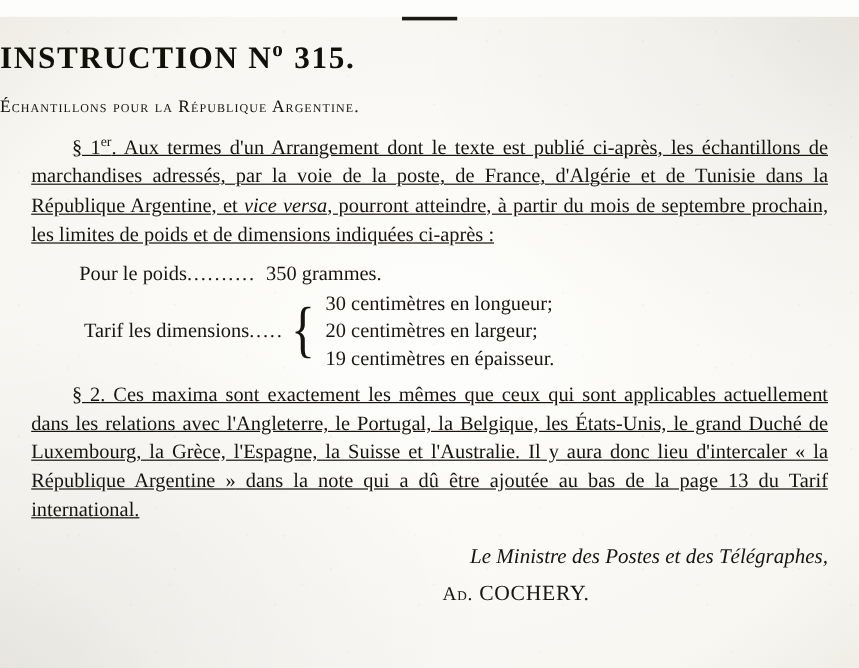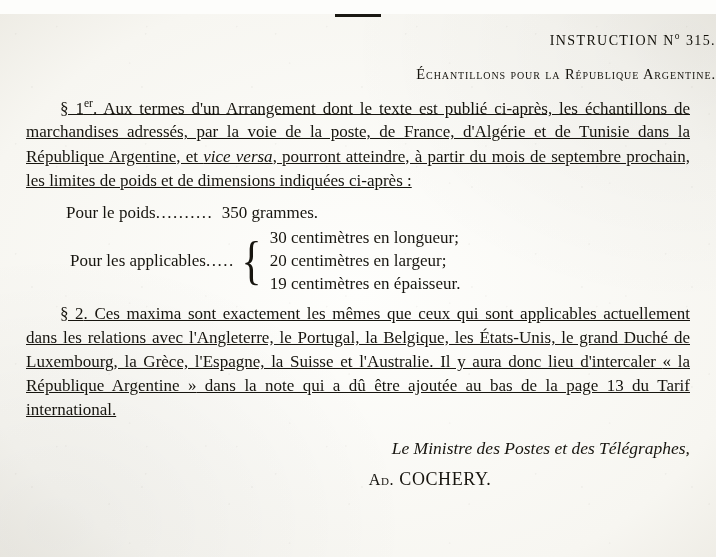"INSTRUCTION No 315." .title { font-size: 14px -> 26px; font-weight: 400 -> 700; text-align: right -> left }
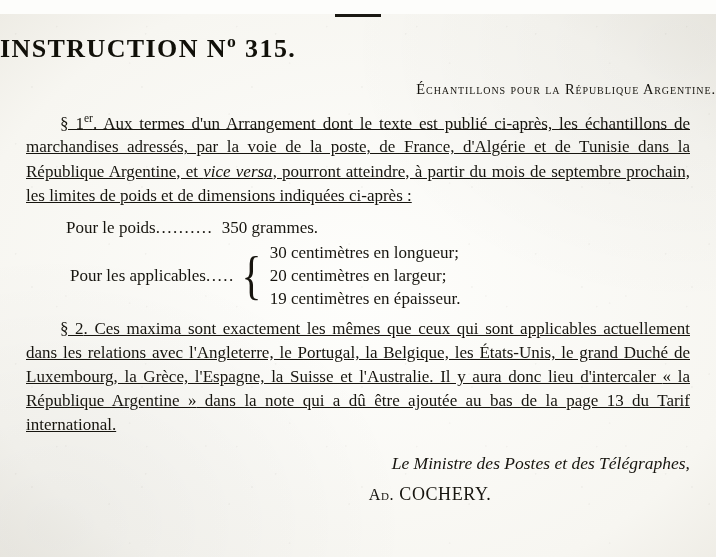"Échantillons pour la République" .subtitle { text-align: right -> left }
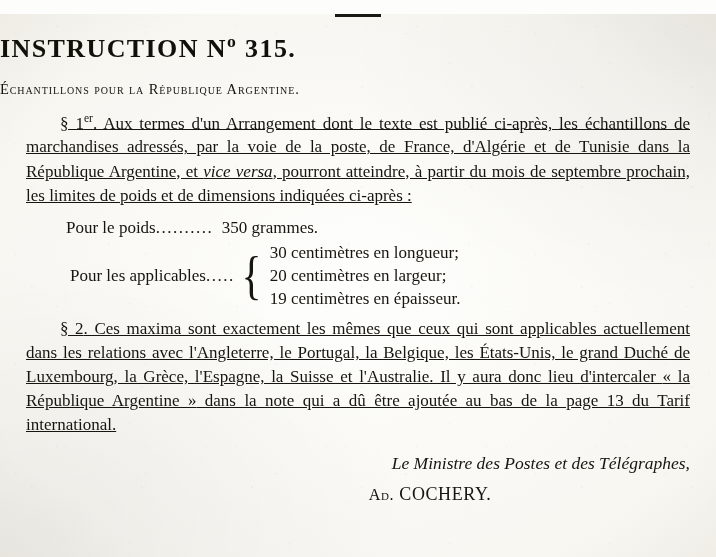"Pour les applicables" span { text: Pour les applicables -> Tarif les dimensions }
